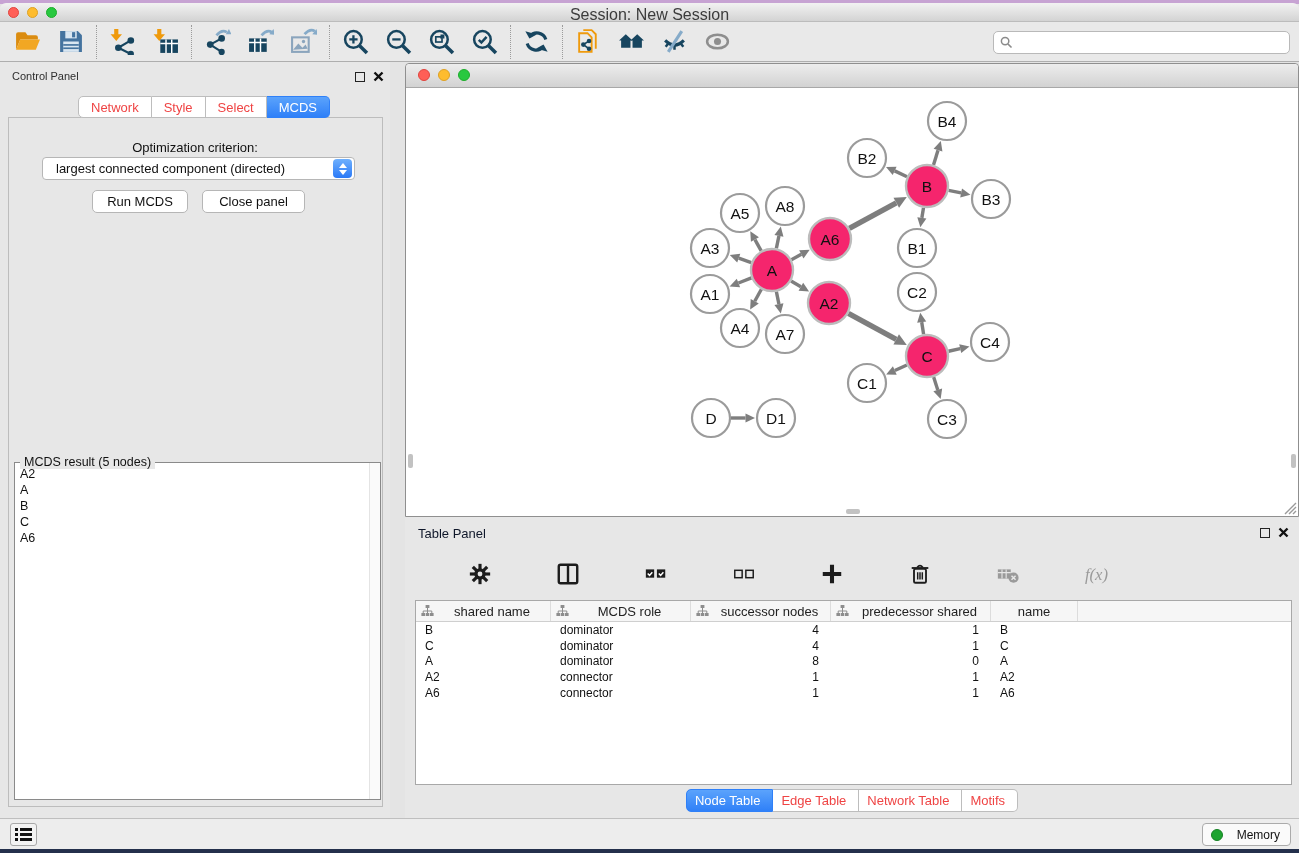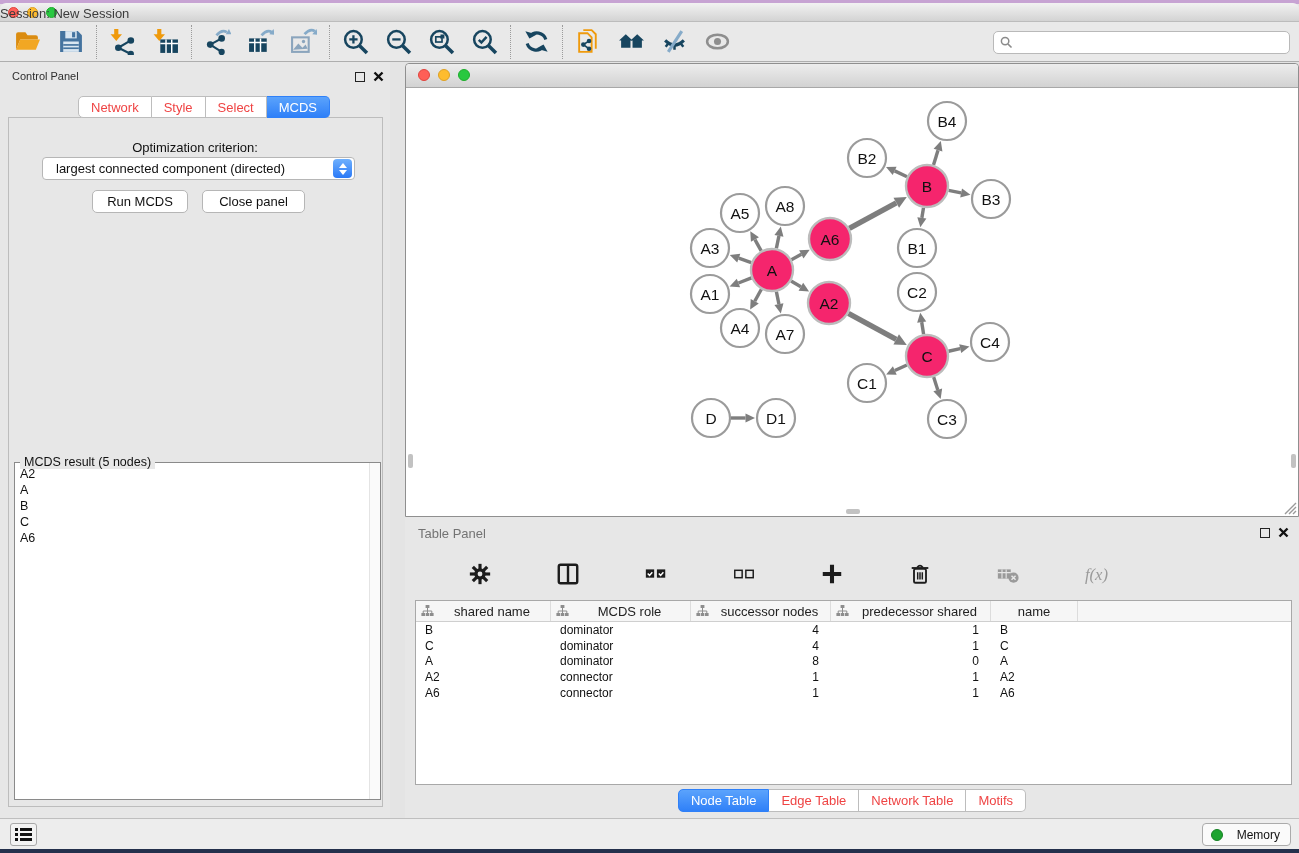"Session: New Session" .titlebar .title { font-size: 13px -> 16px; text-align: left -> center }
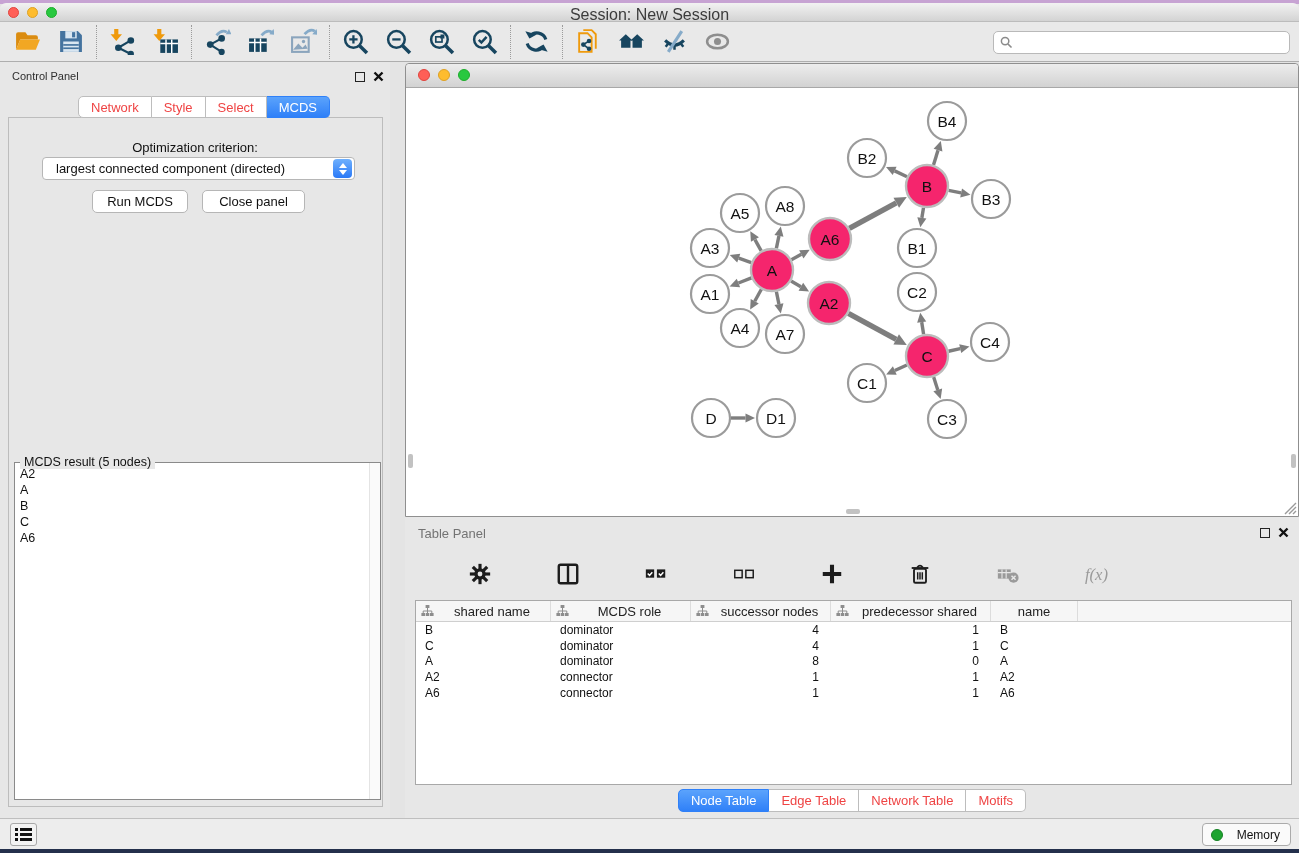"Table Panel" .tp-head-title { color: #737373 -> #0f172a }
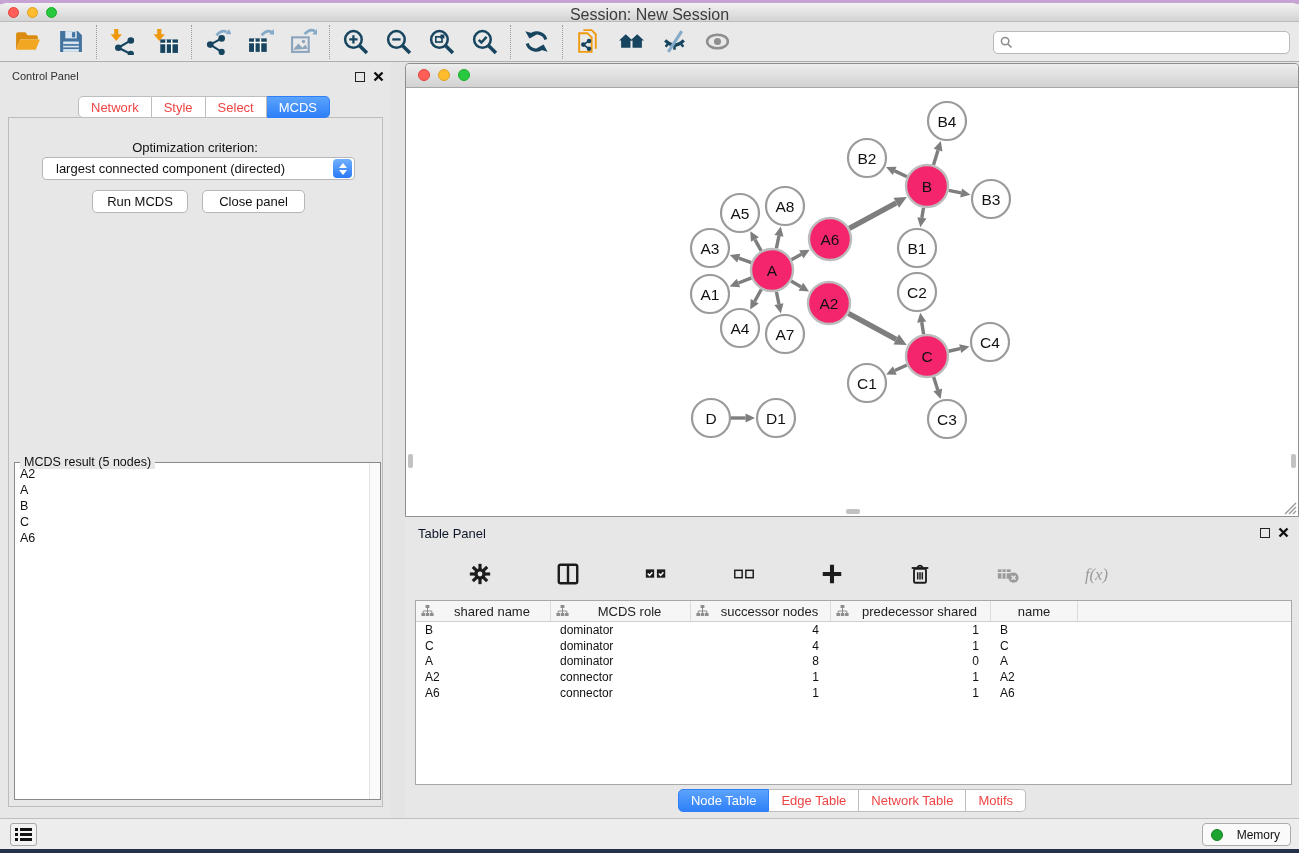"Node Table" .tp-tabs .seg { padding-left: none -> 8px }
